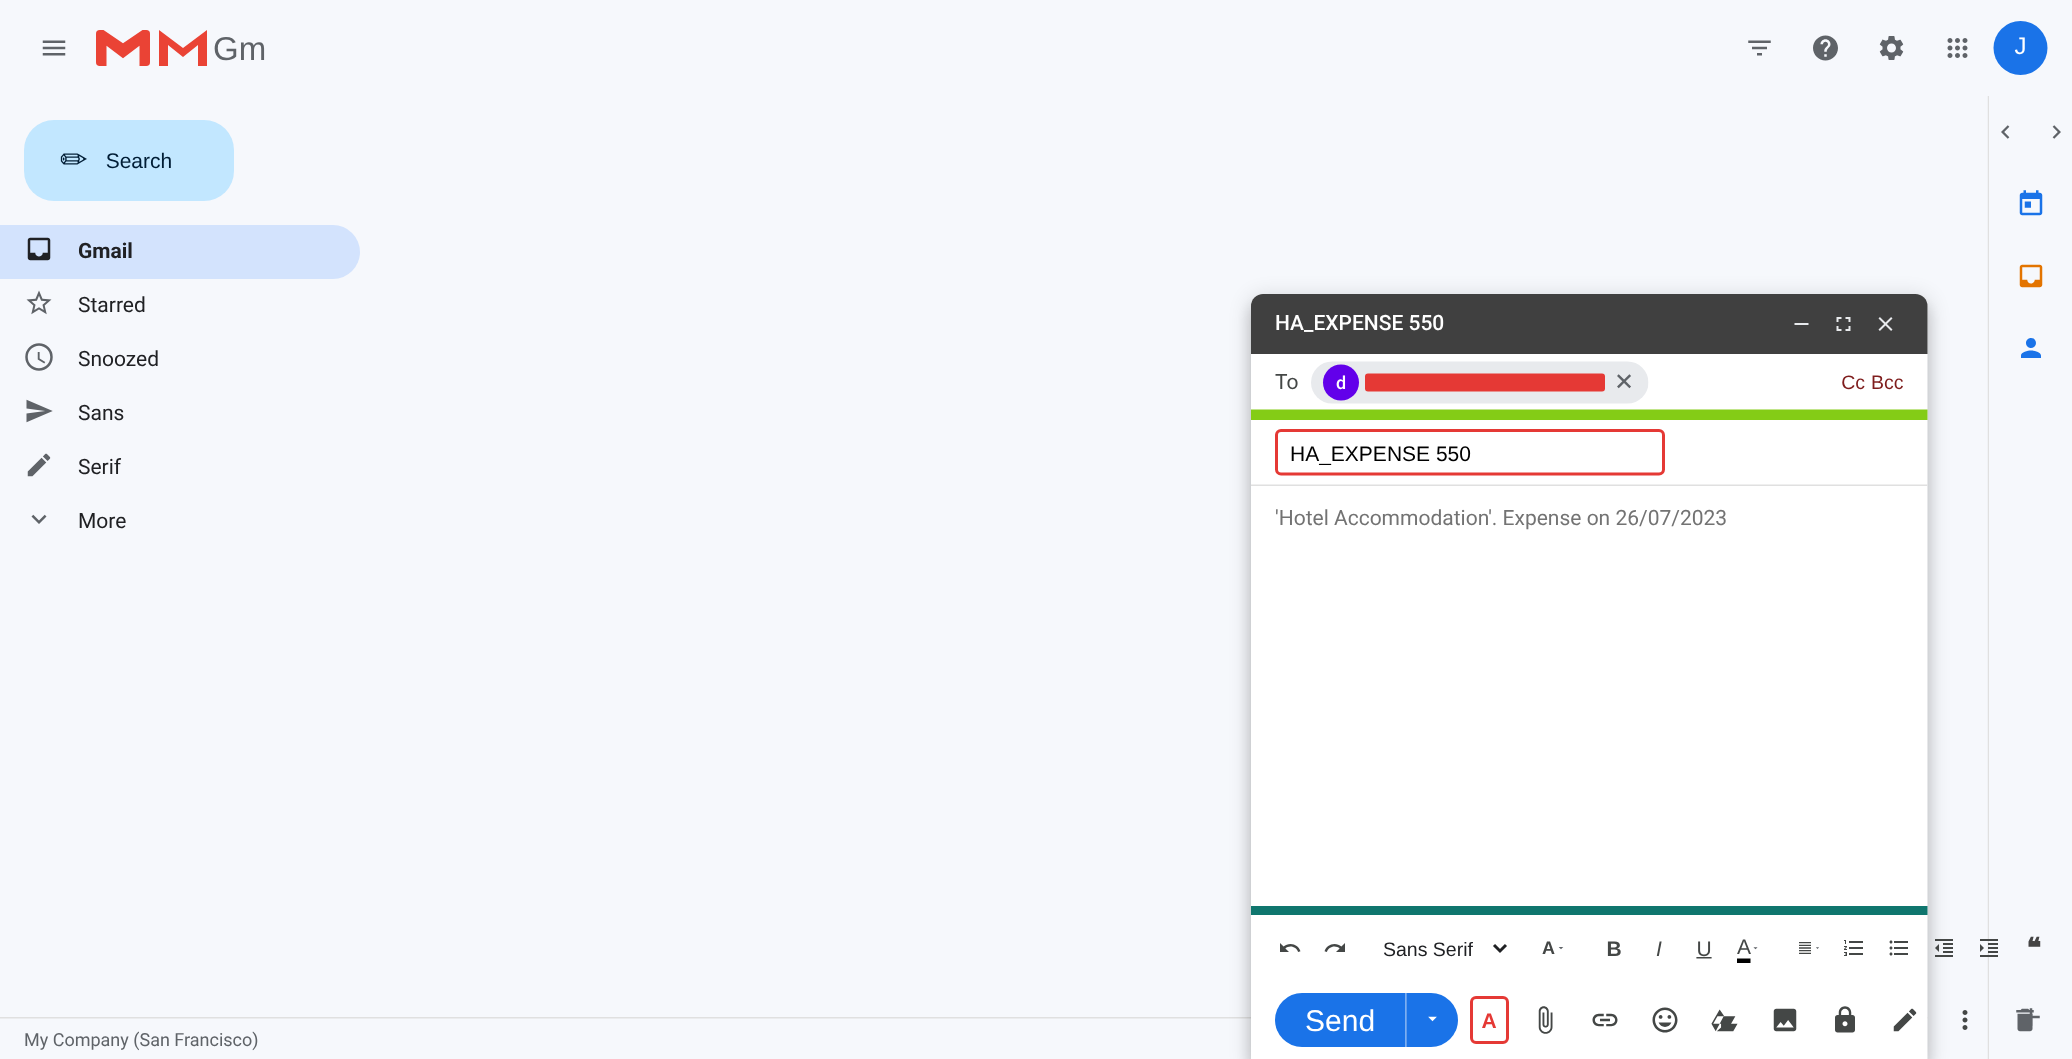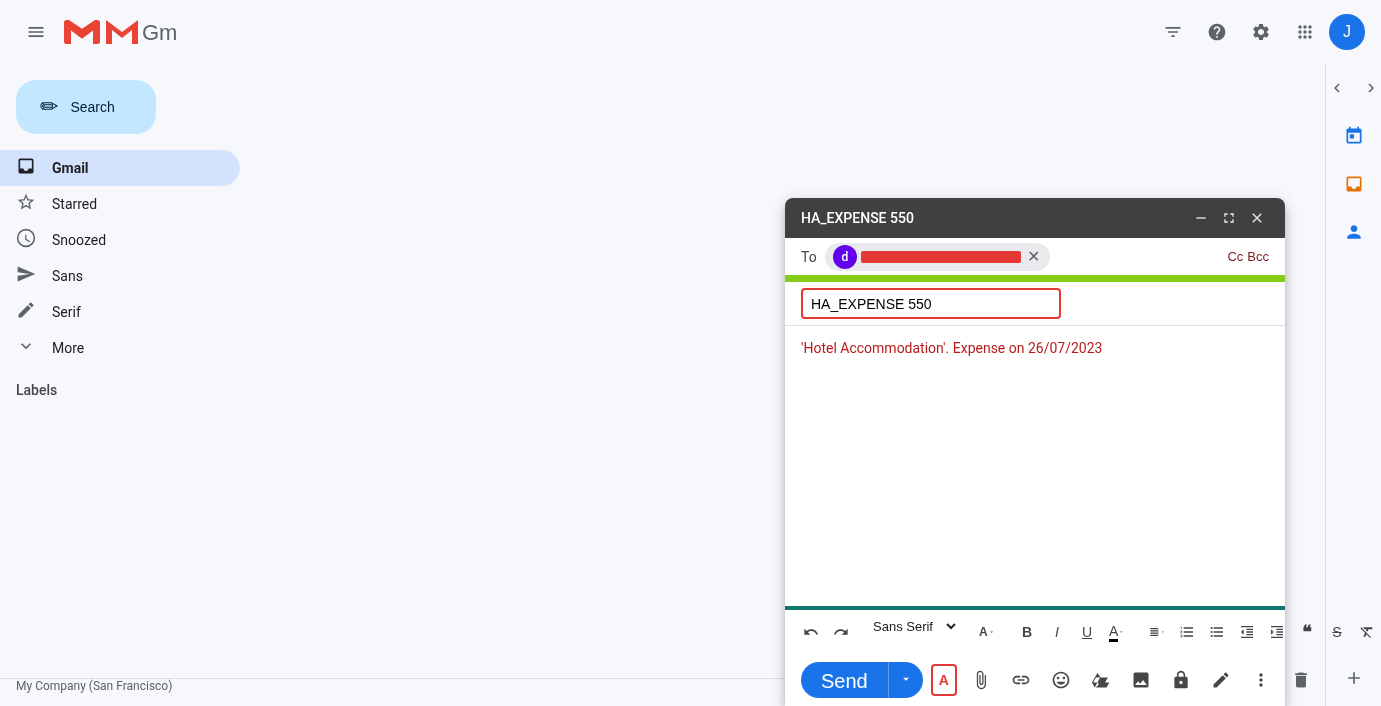"HA_EXPENSE 550" .compose-overlay { width: 500px -> 451px }
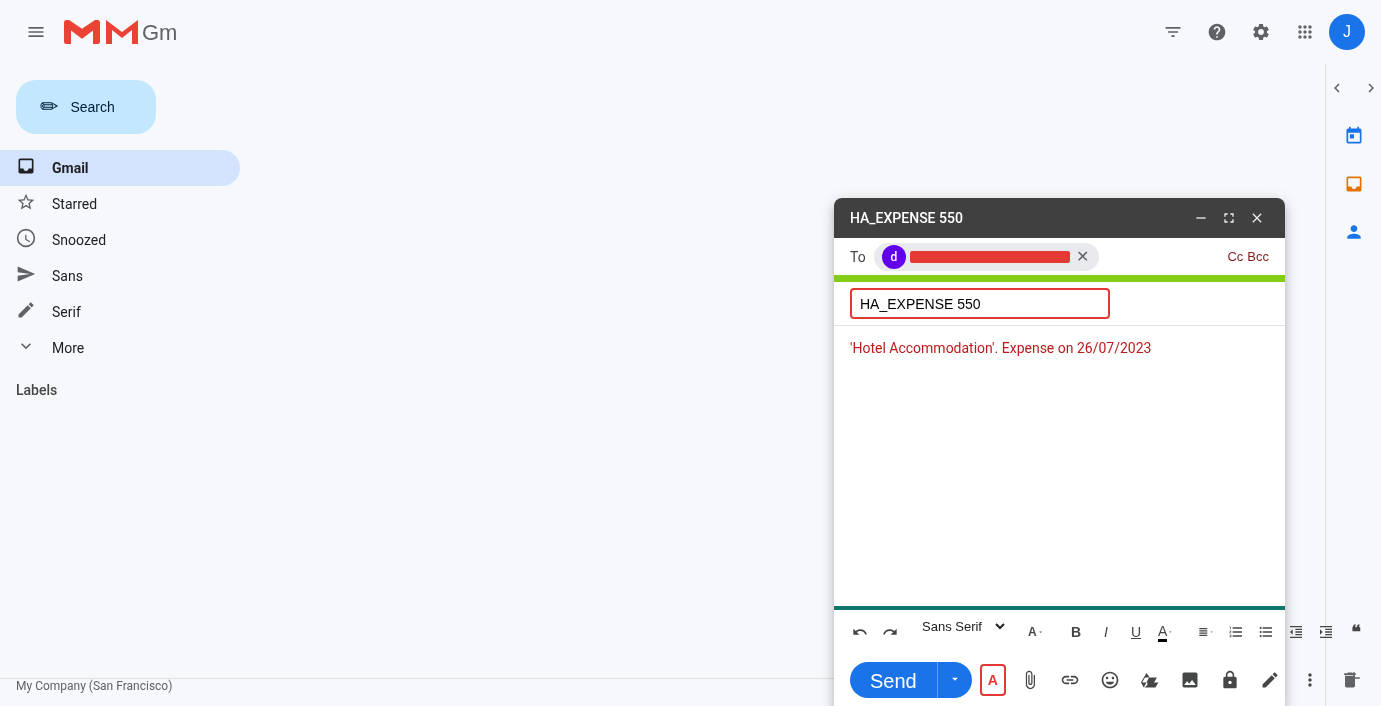"'Hotel Accommodation'. Expense on" .compose-body { color: #b91c1c -> #737373 }
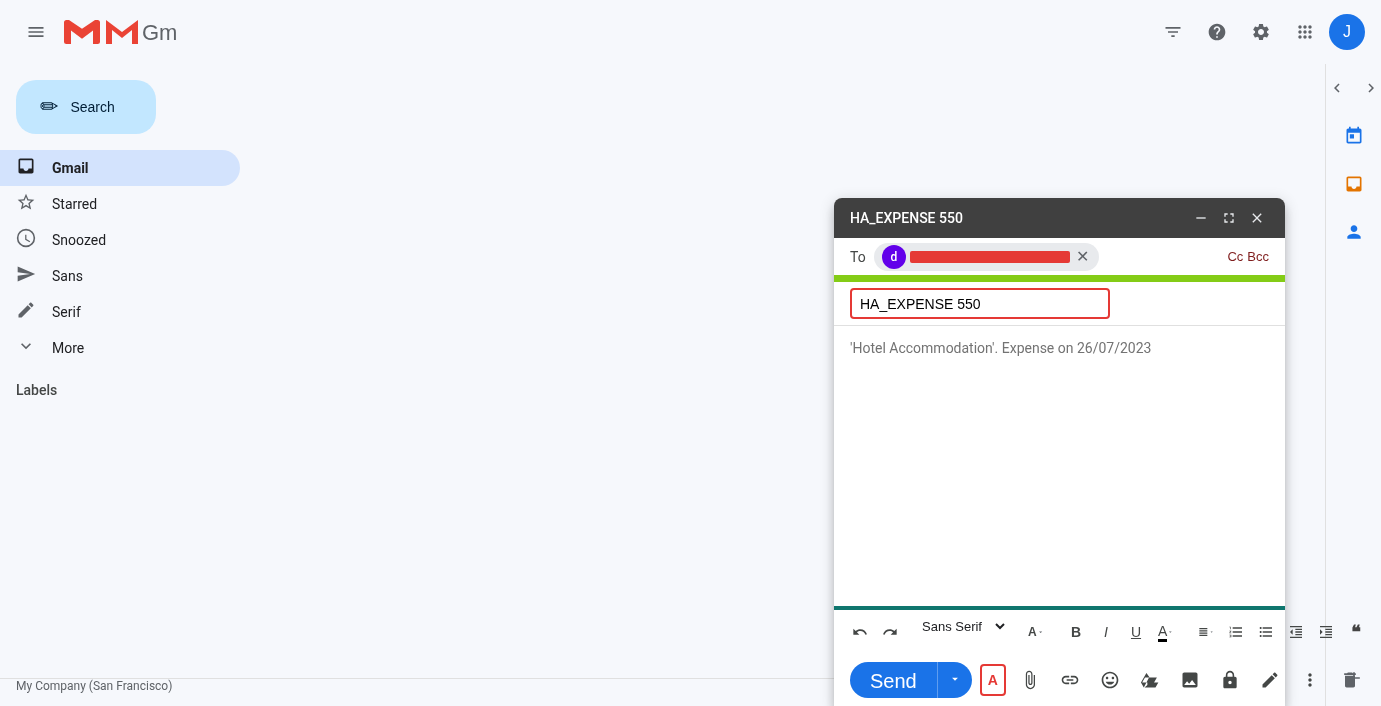"Labels" div.labels-header { html: <div>Labels</div> -> none }
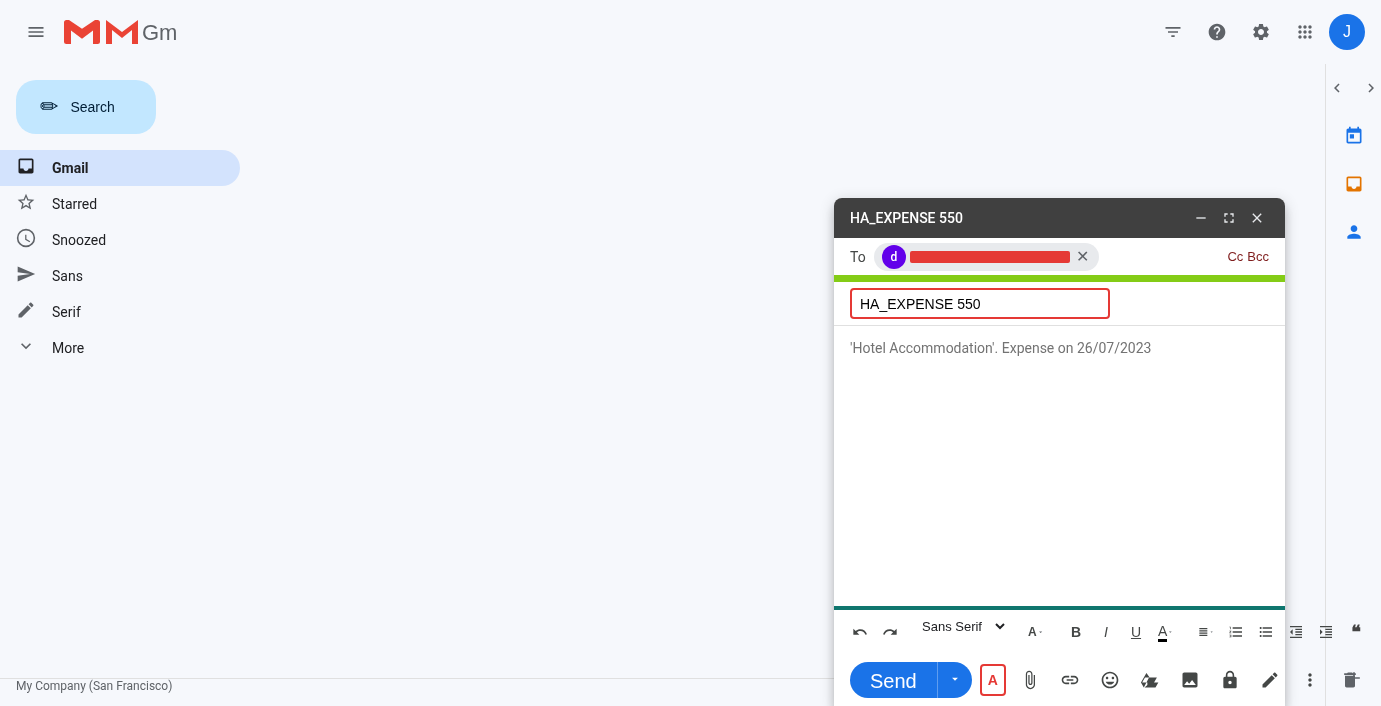"Sans Serif" .compose-toolbar { align-items: flex-start -> center; border-top: 4px solid #0f766e -> 6px solid #0f766e }
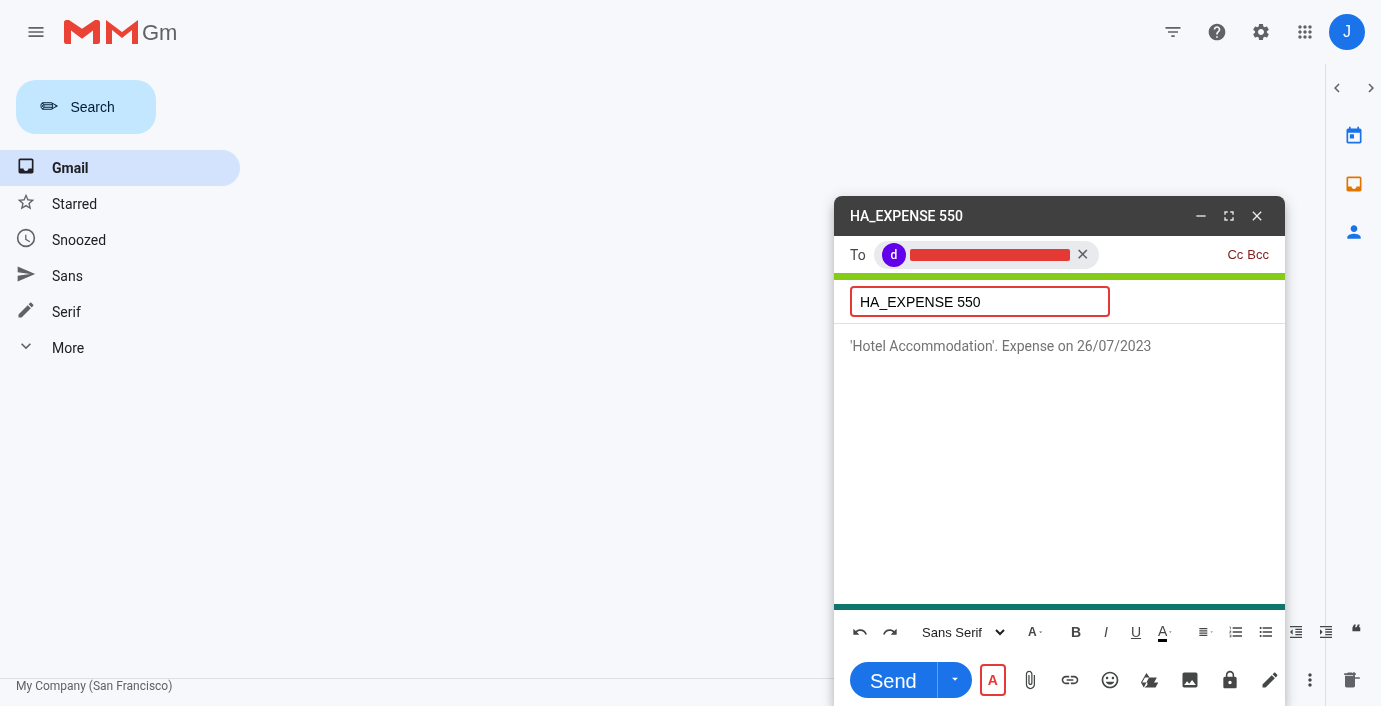"My Company (San Francisco)" .bottom-bar { align-items: none -> center }
